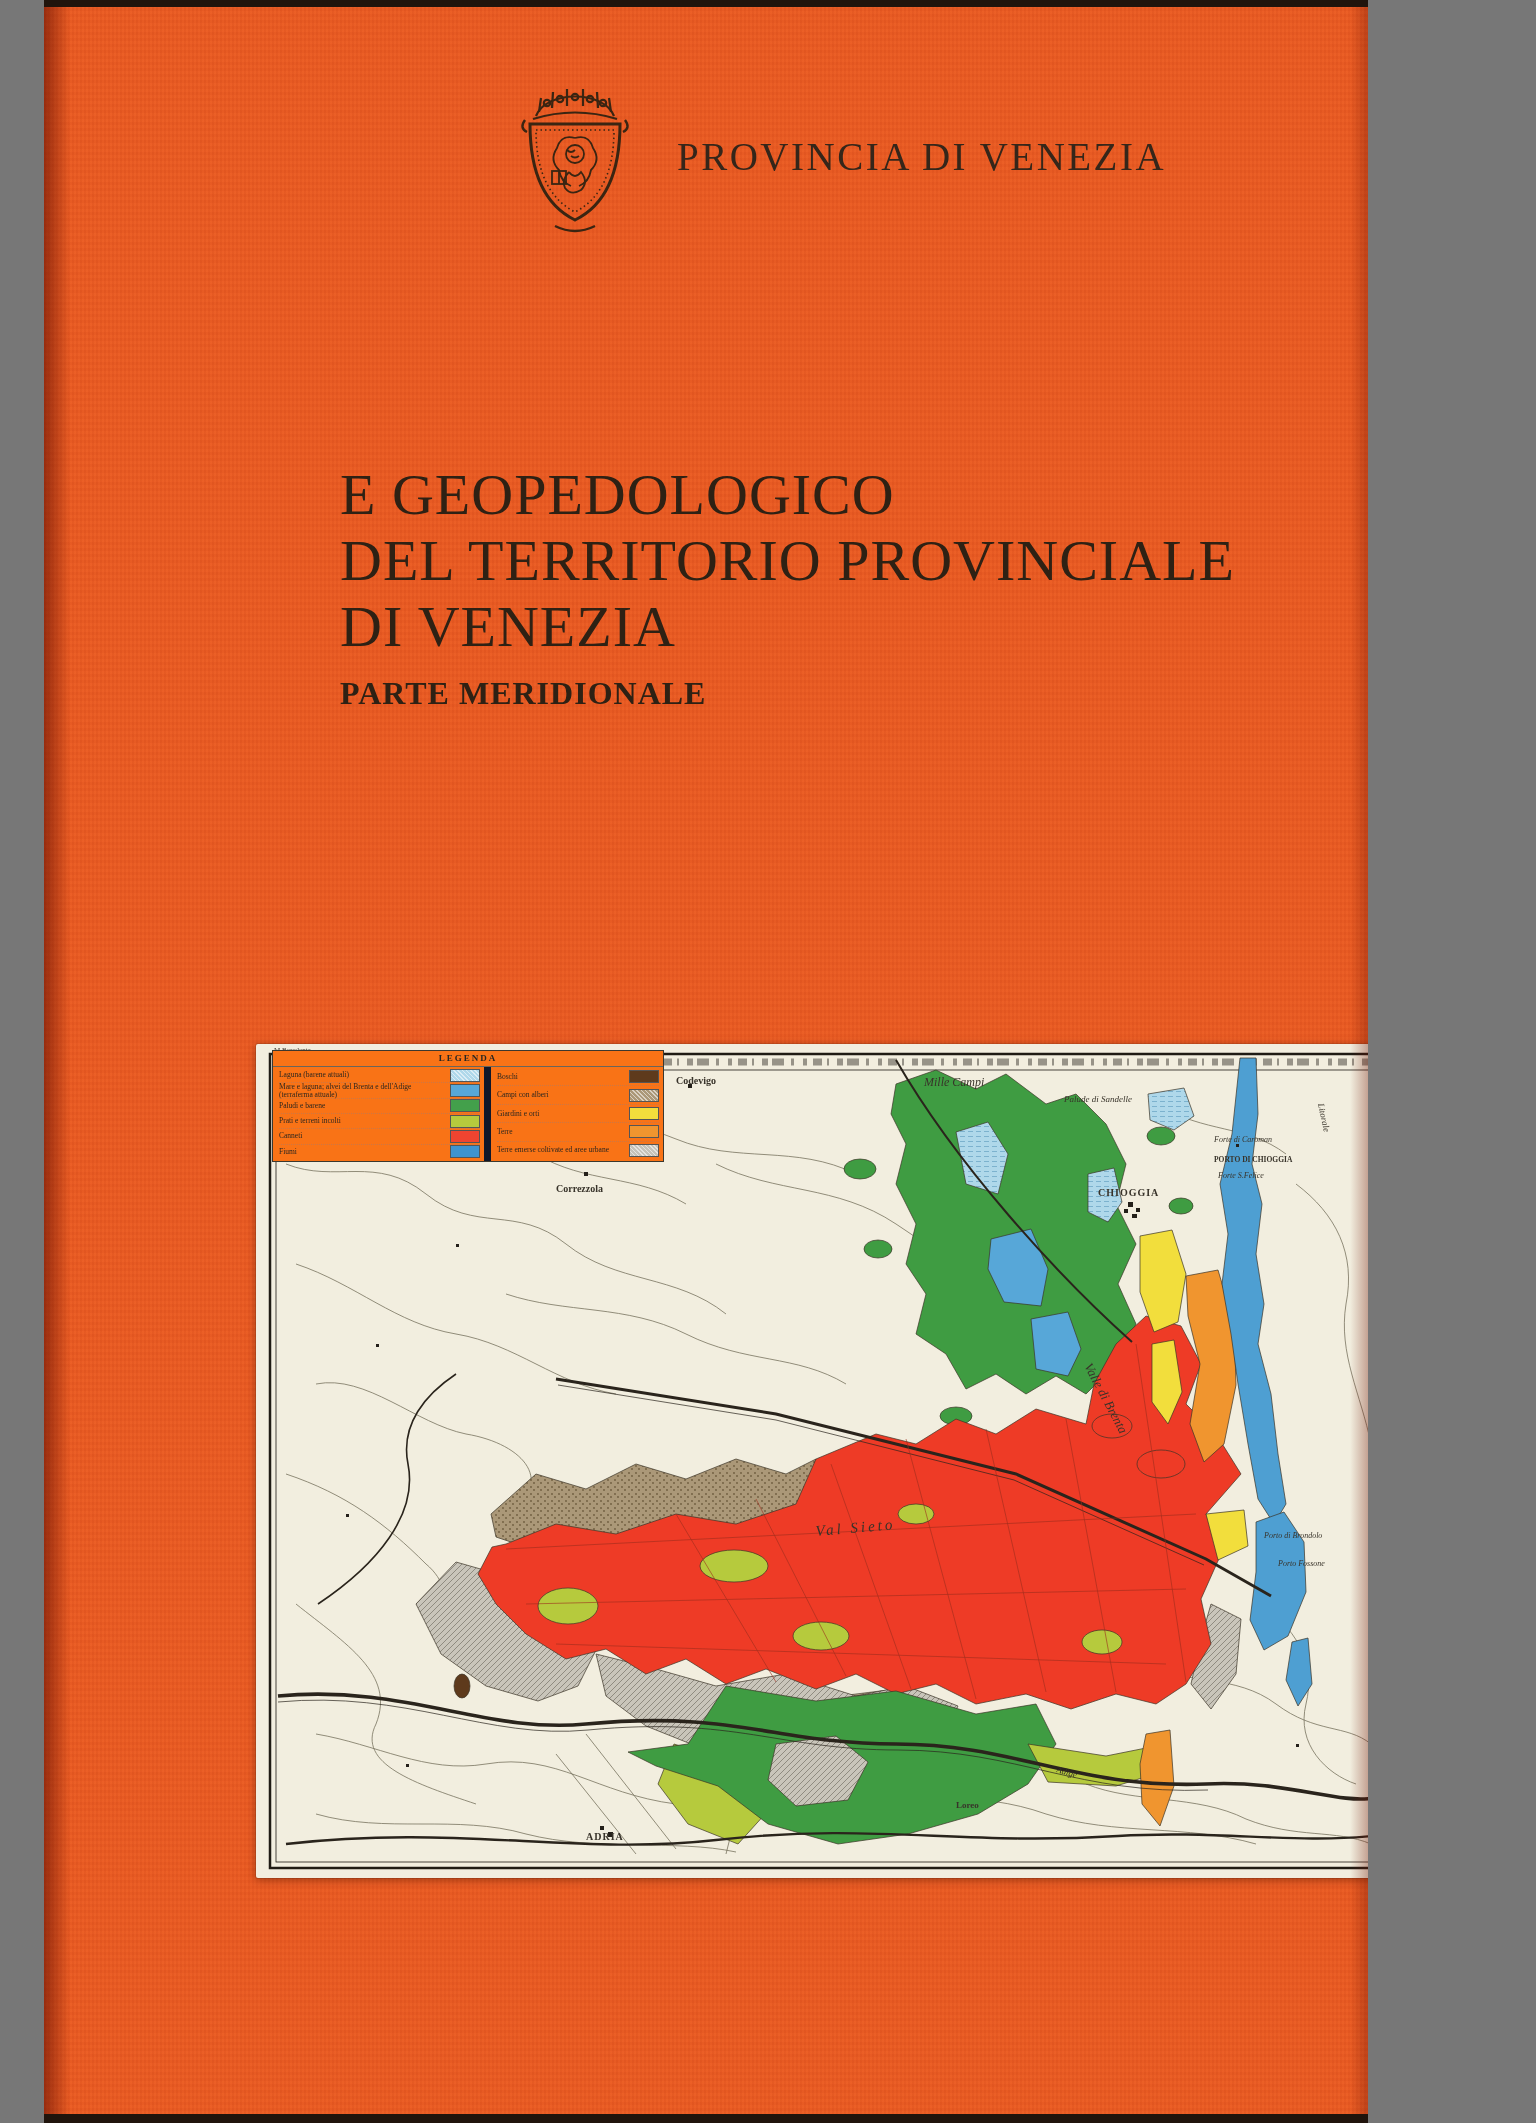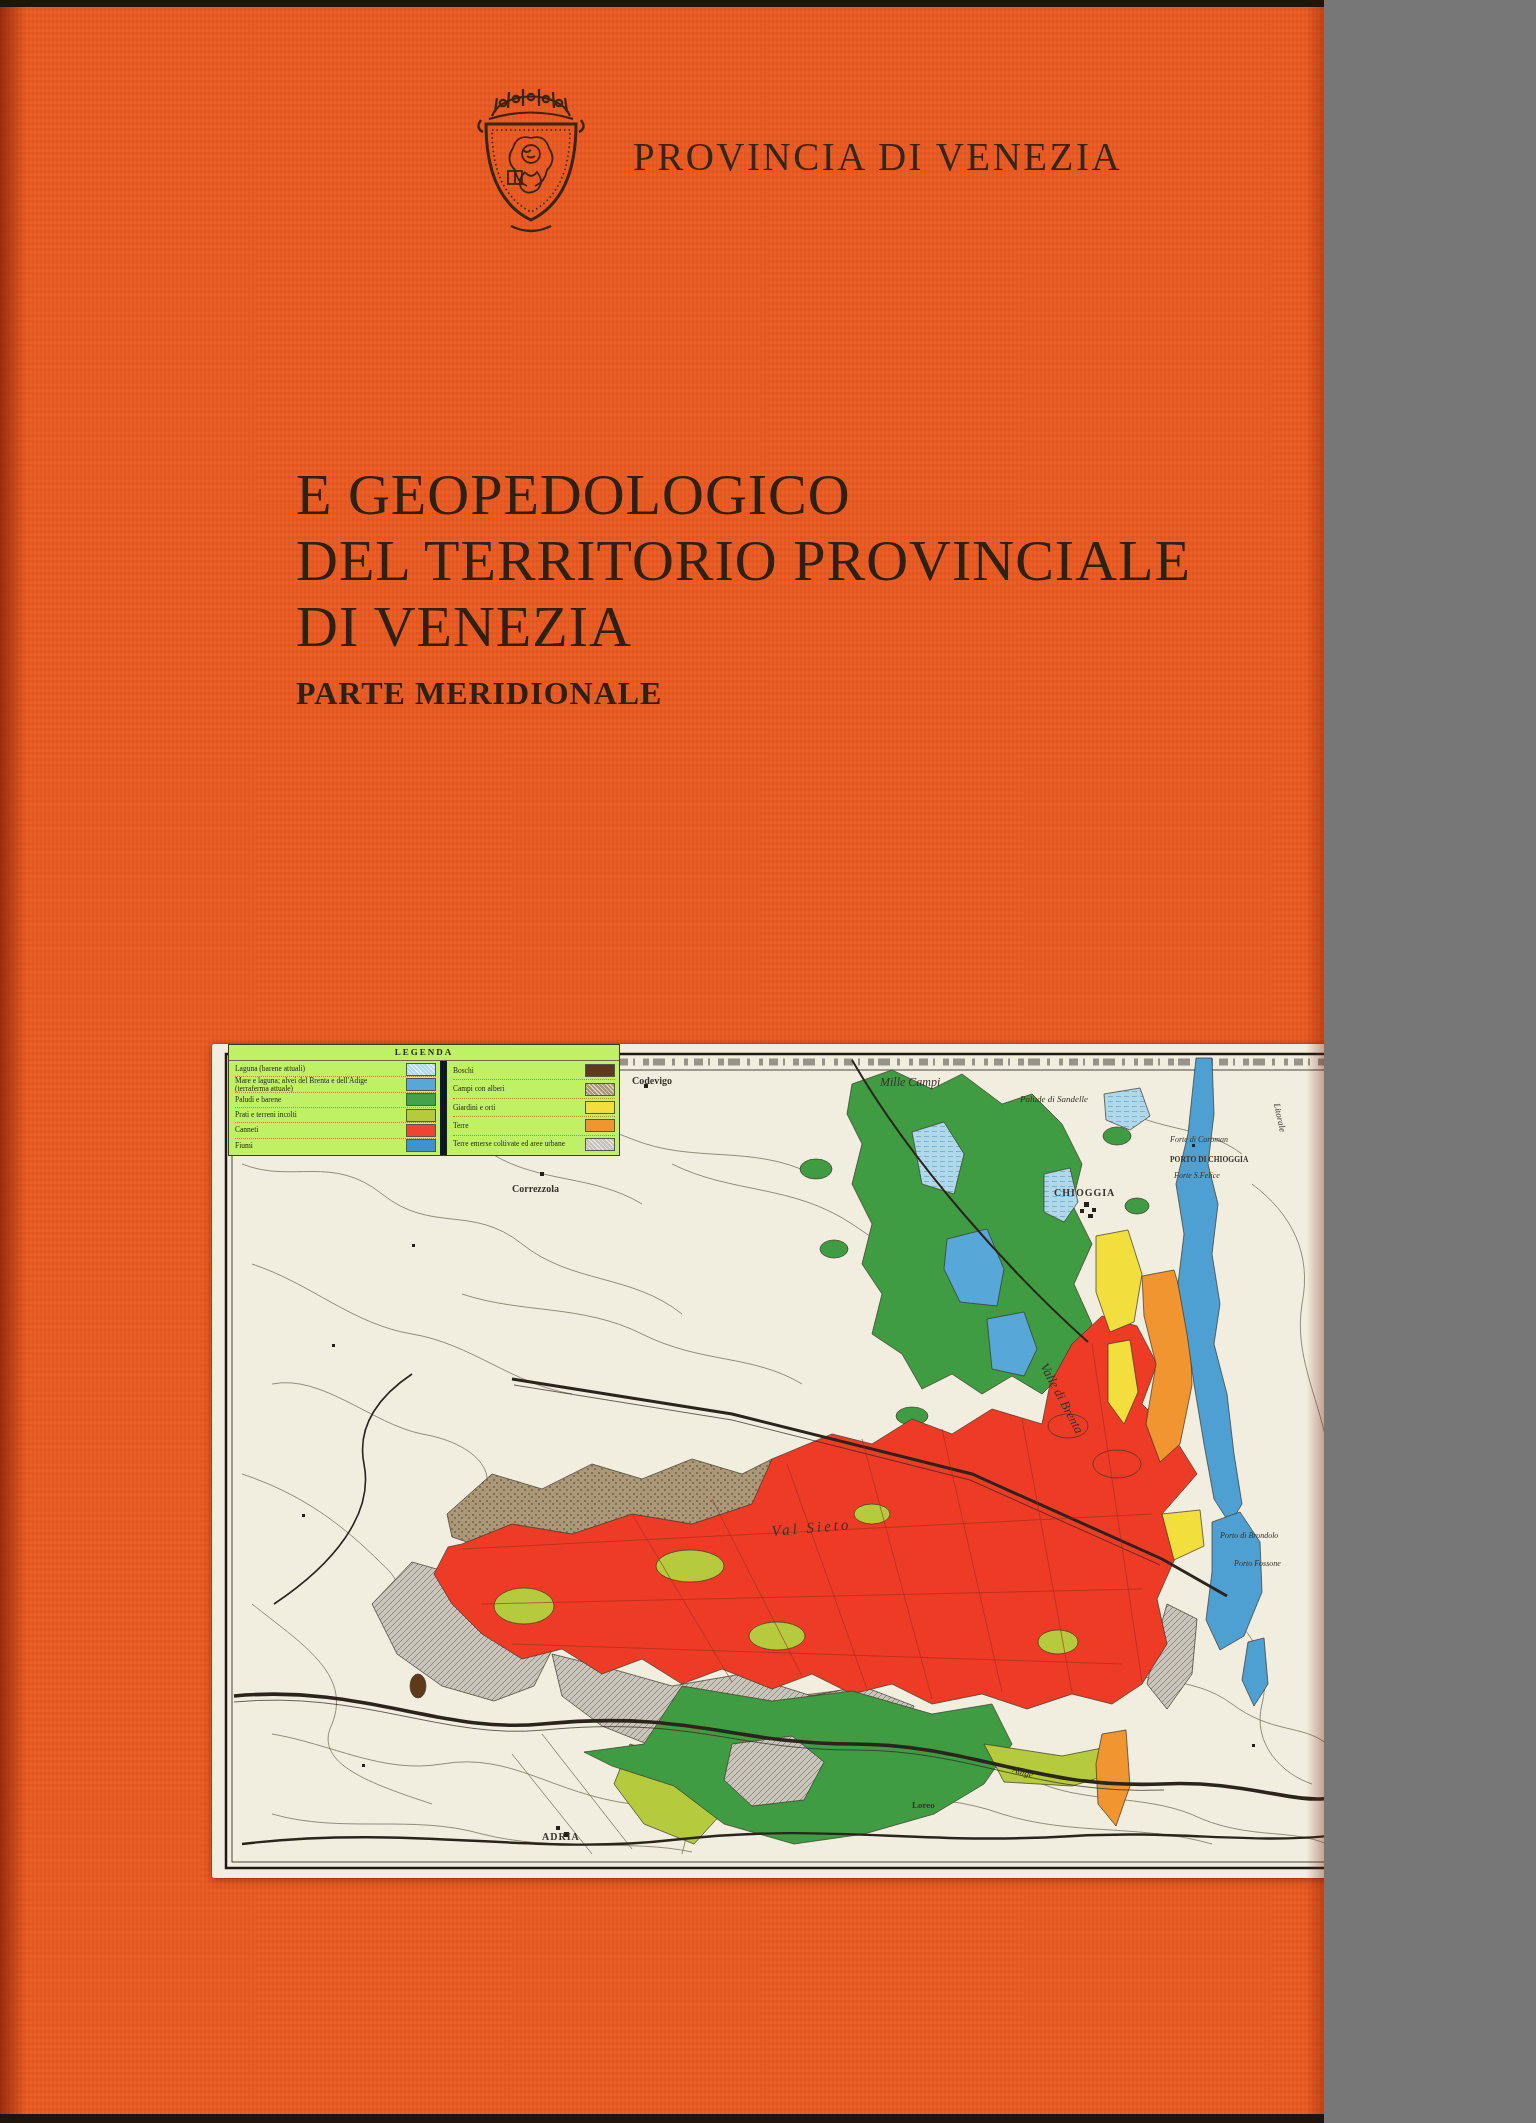"PROVINCIA DI VENEZIA" .cover { margin-left: none -> 44px }
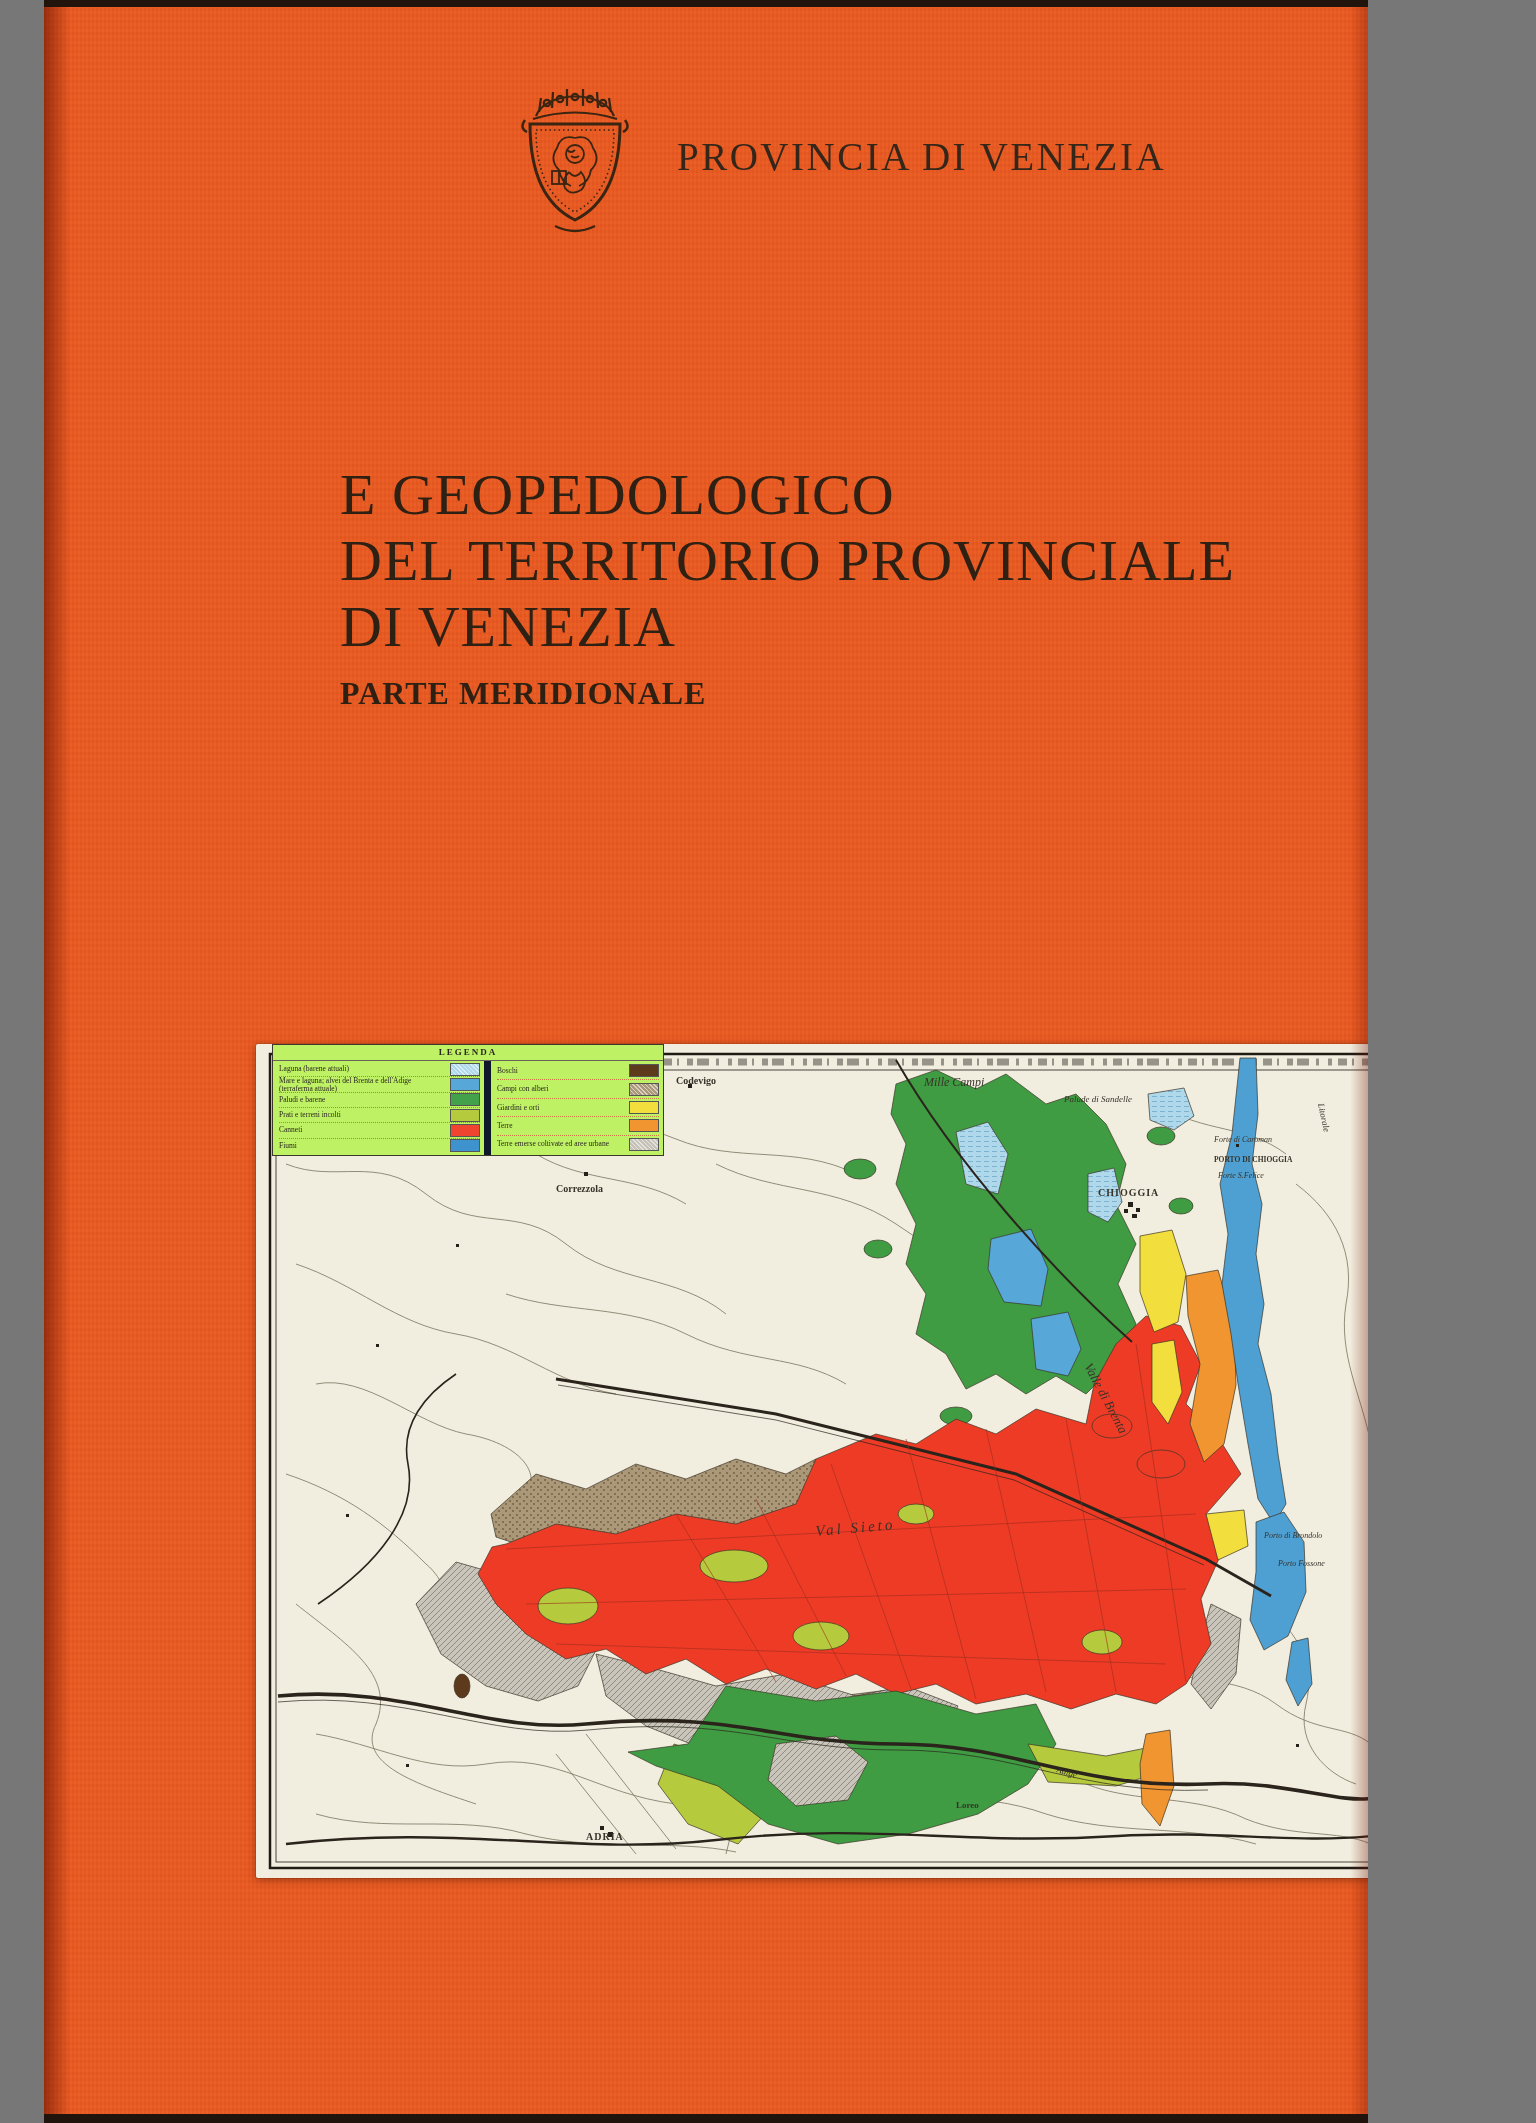"LEGENDA" .legend { background: #bef264 -> #f97316; top: 0 -> 6px }
